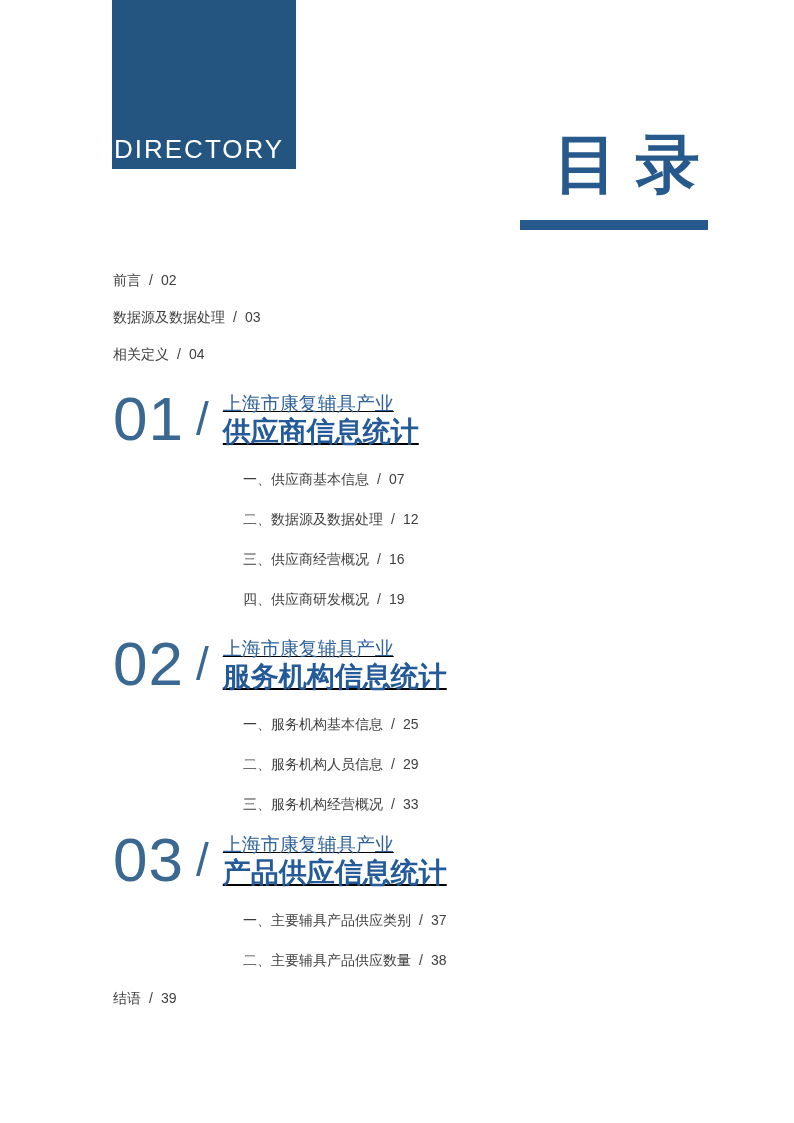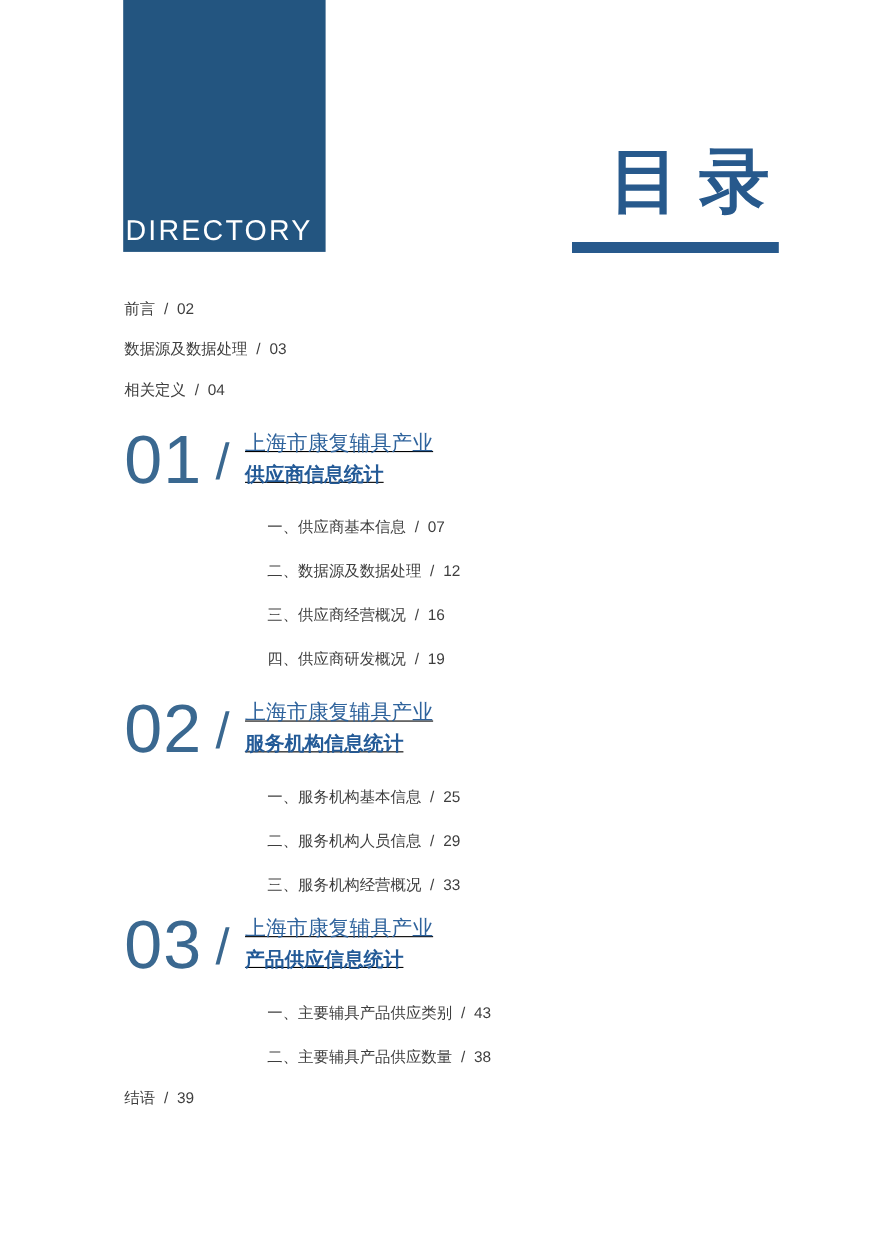"DIRECTORY" .banner { height: 229px -> 169px }
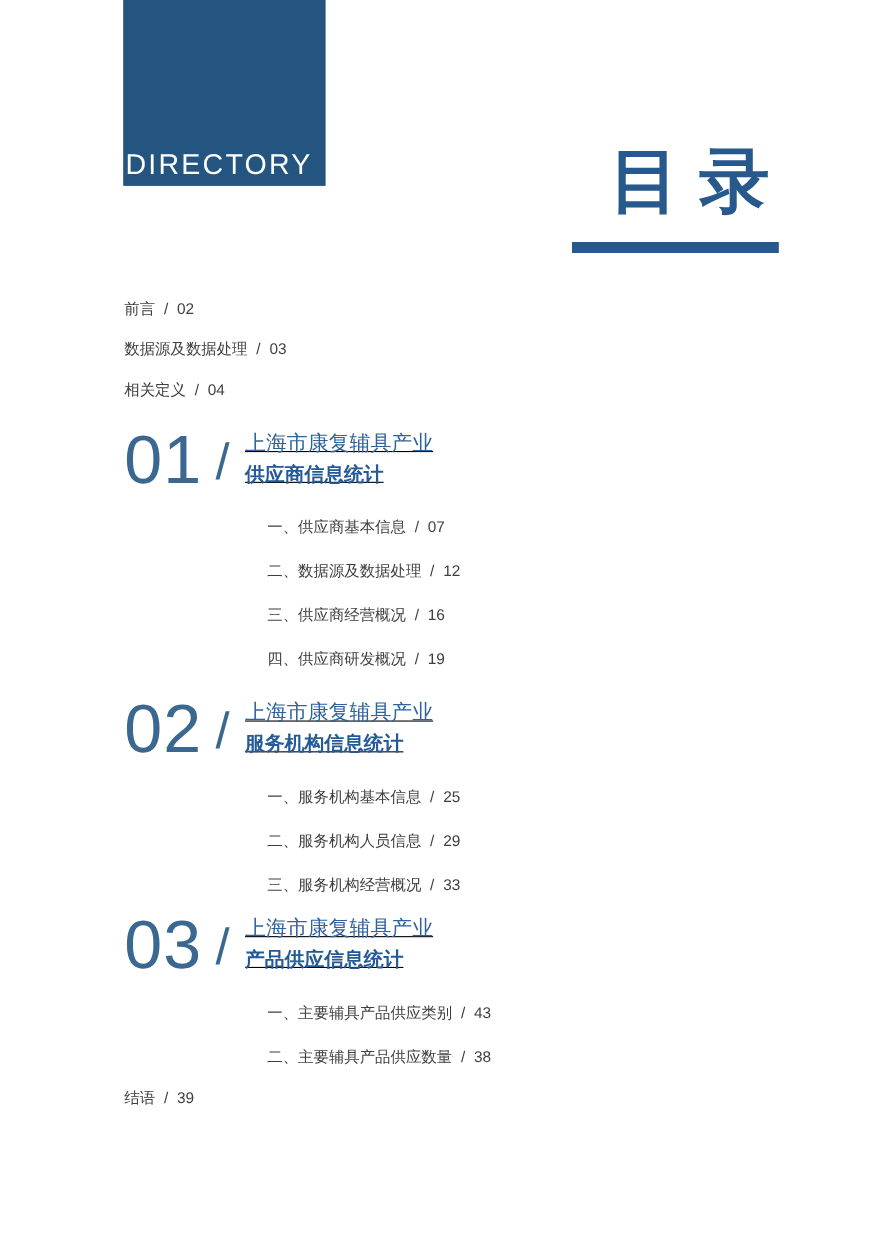"供应商信息统计" .ch-t2 { font-size: 18px -> 28px }
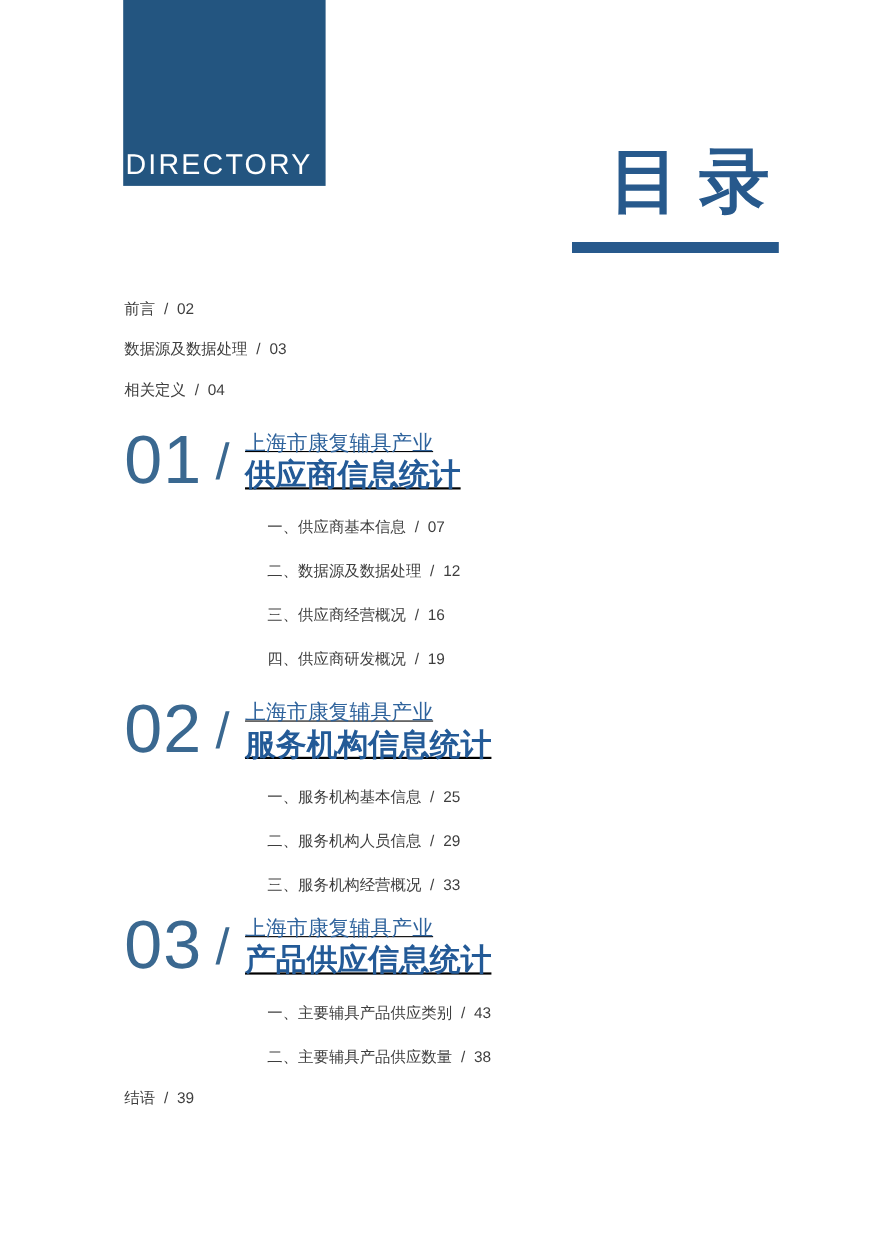"43" span { text: 43 -> 37 }
